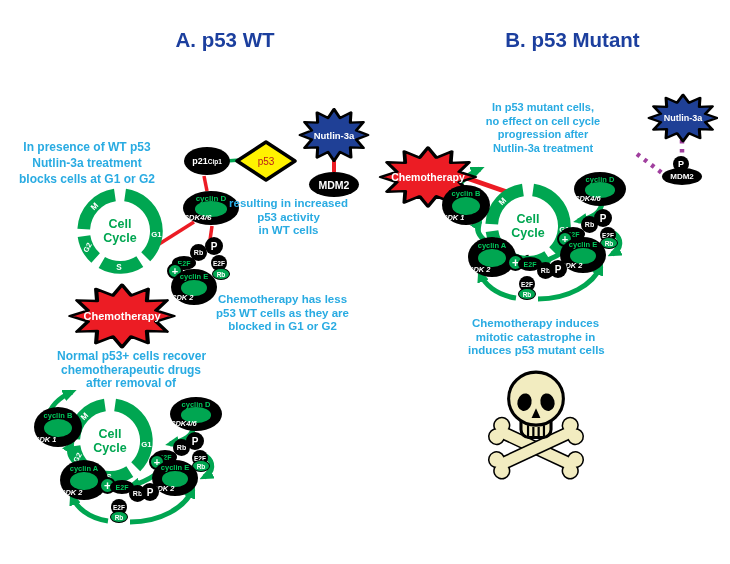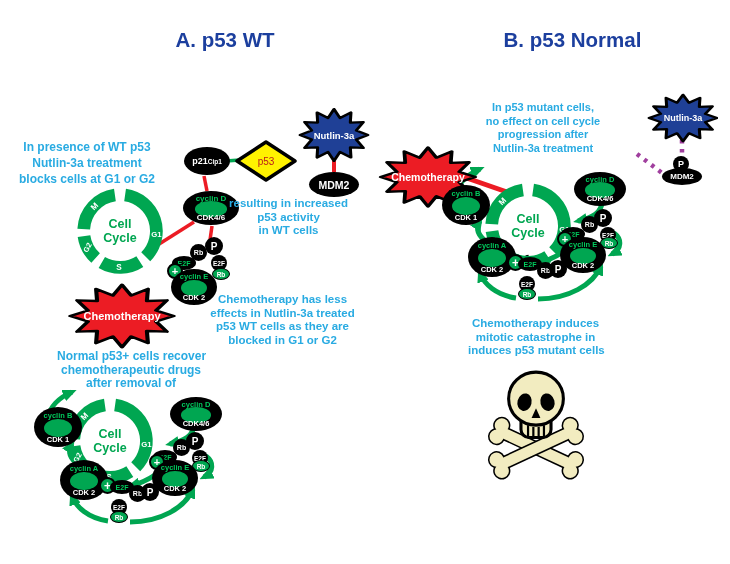"B. p53 Normal" div.abs { text: Normal -> Mutant }
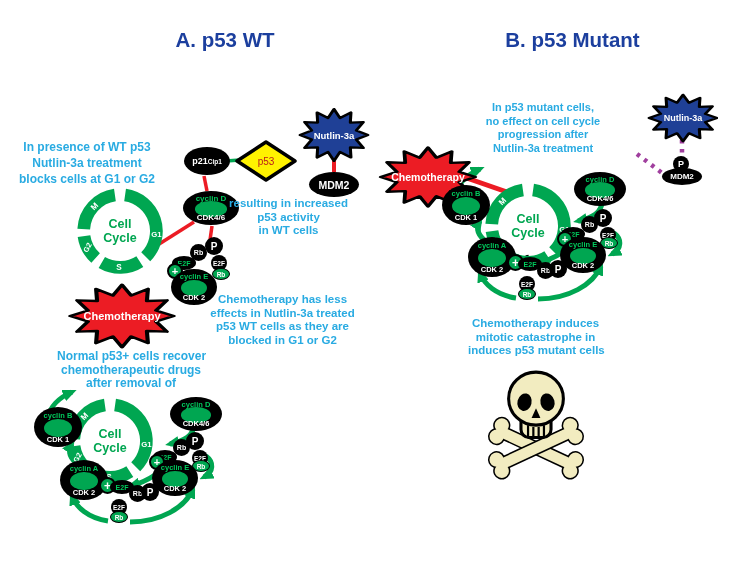"CDK4/6" .blob .l2 { font-style: none -> italic; text-align: center -> none }
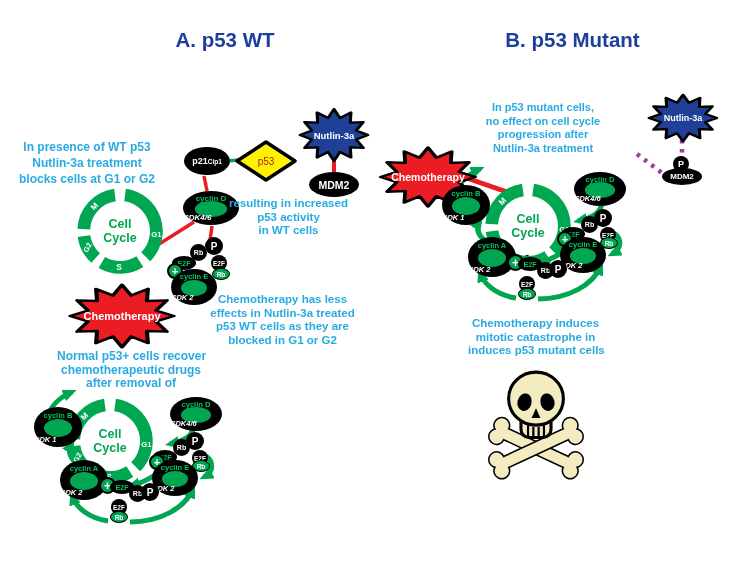"effects in Nutlin-3a treated" div { html: <div>effects in Nutlin-3a treated</div> -> none }
